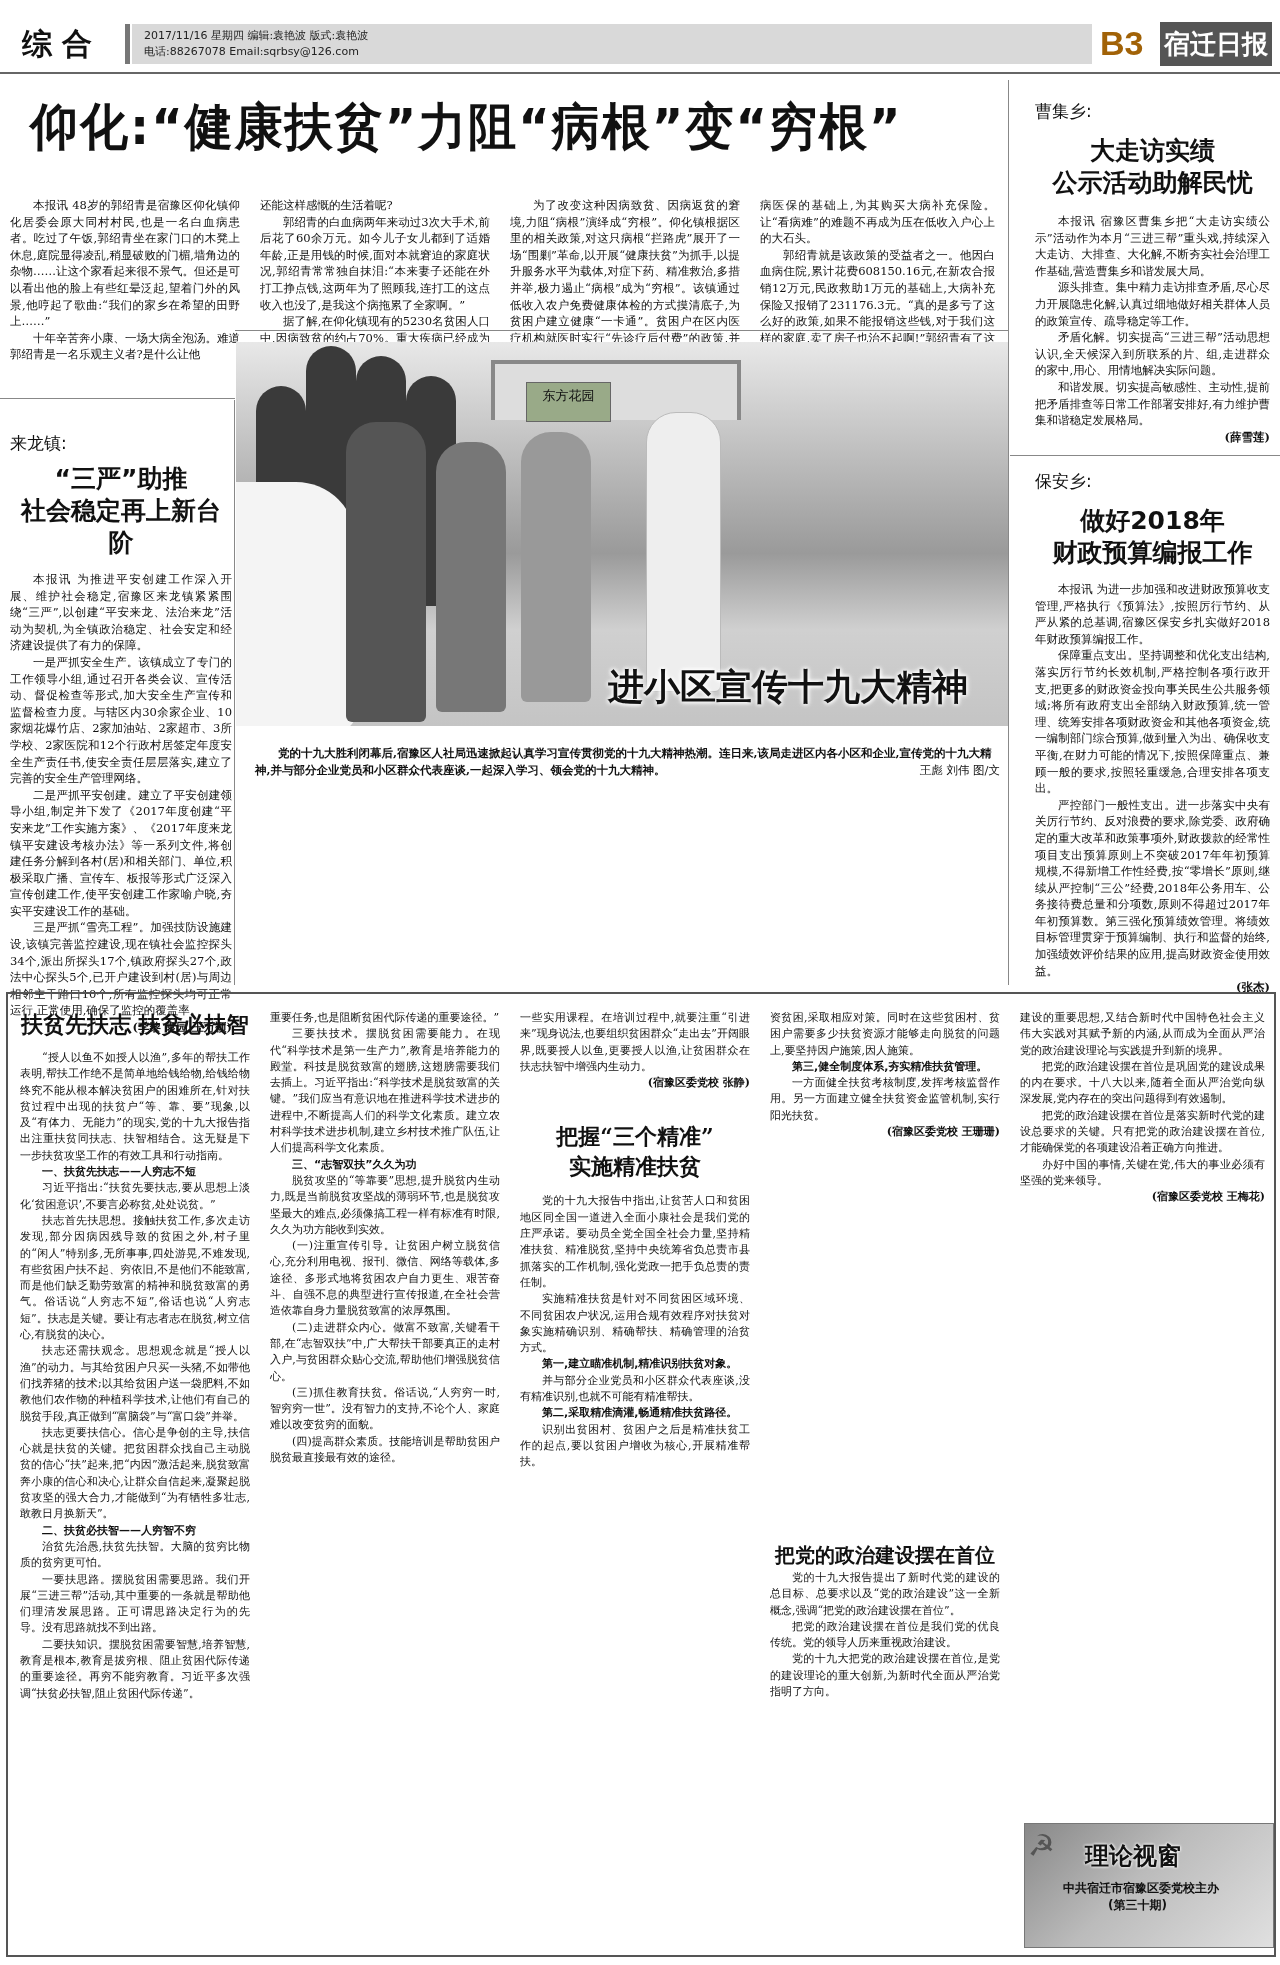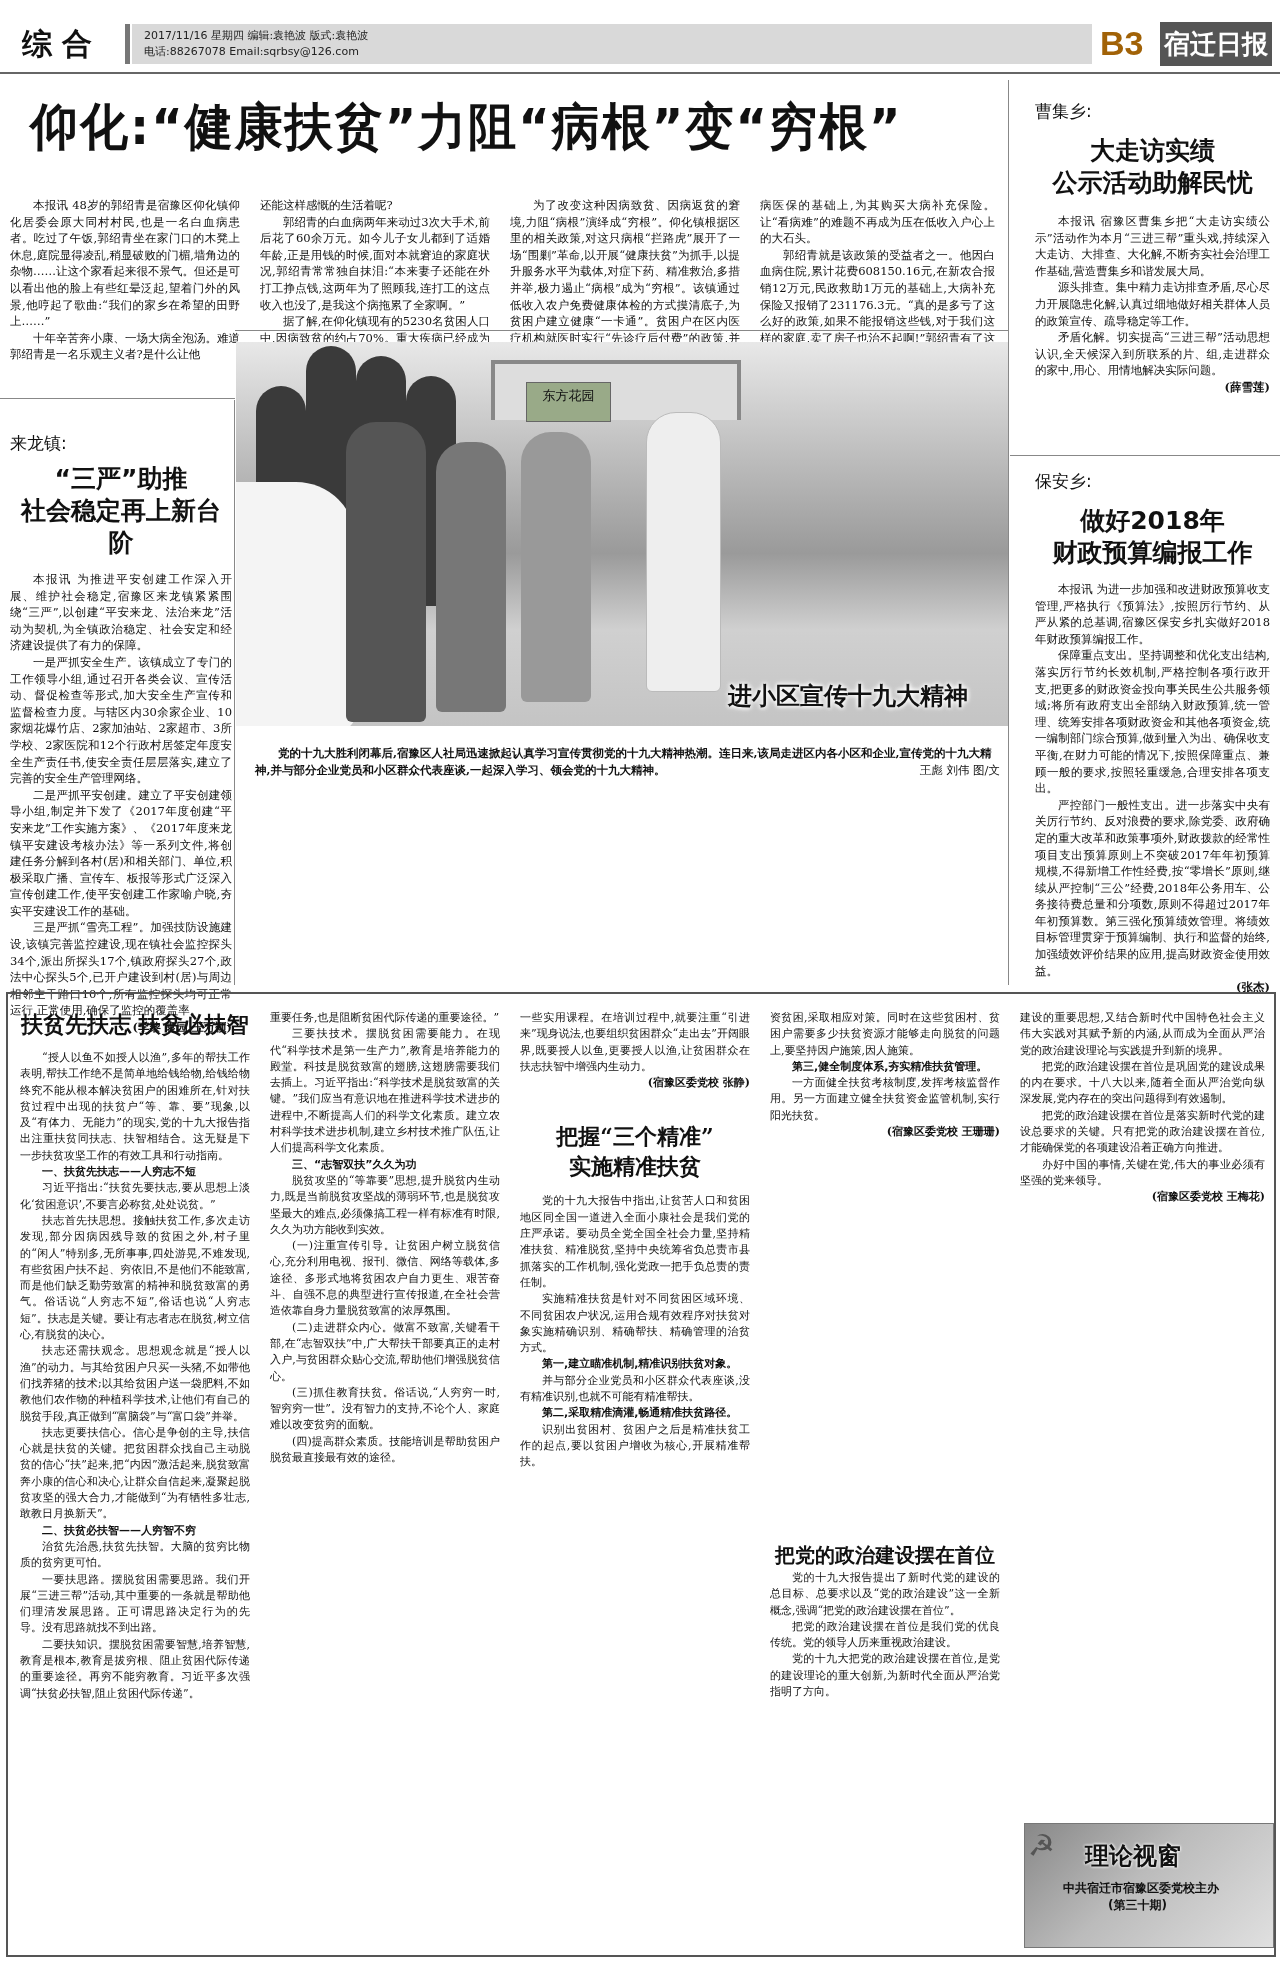"和谐发展。切实提高敏感性、主动性,提前把矛盾排查等日常工作部署安排好,有力维护曹" p { html: none -> <p>和谐发展。切实提高敏感性、主动性,提前把矛盾排查等日常工作部署安排好,有力维护曹集和谐稳定发展格局。</p> }
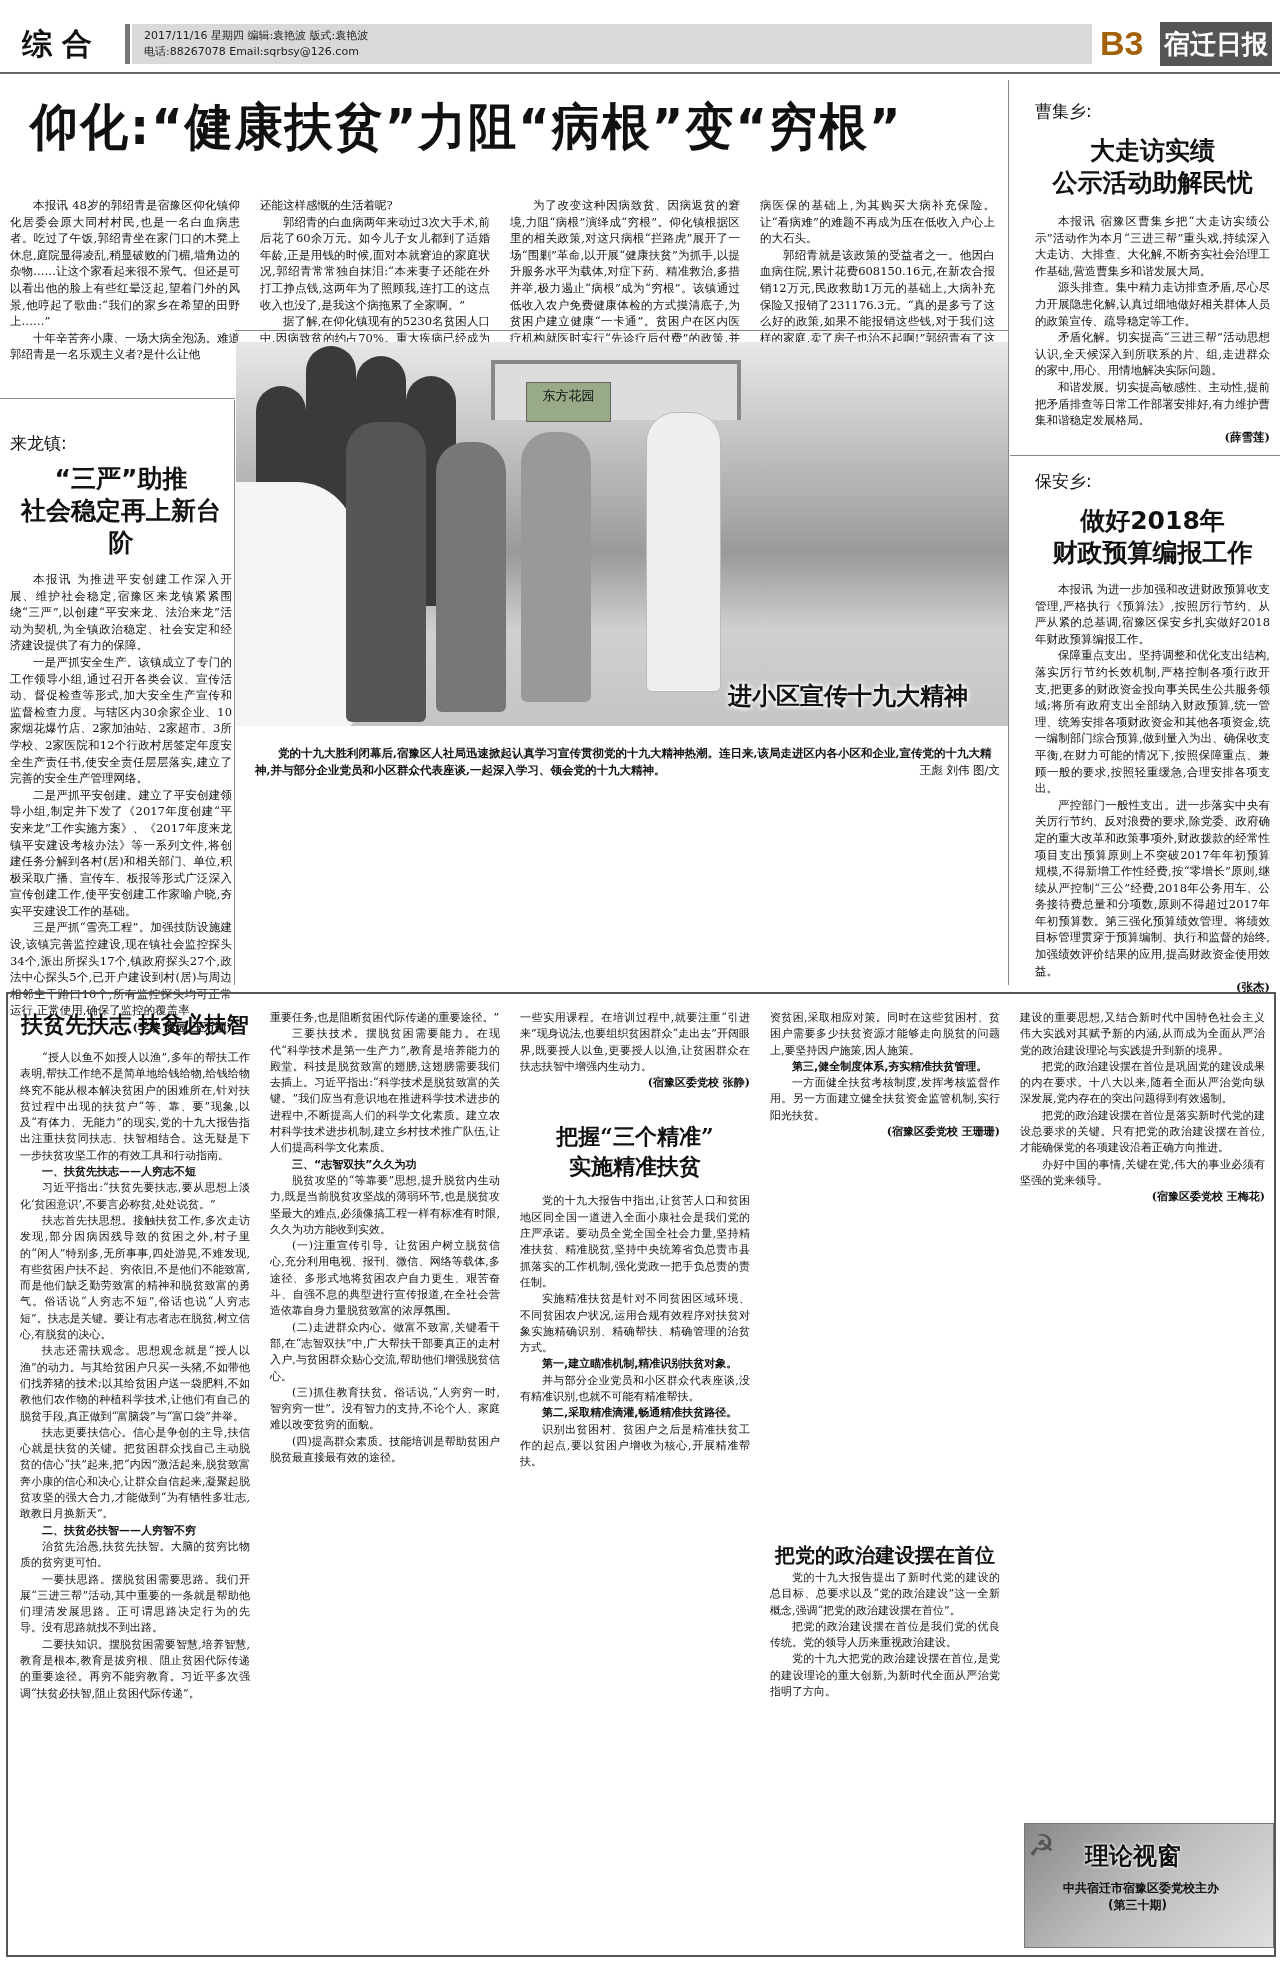"进小区宣传十九大精神" .photo .caption-overlay { font-size: 24px -> 36px }
